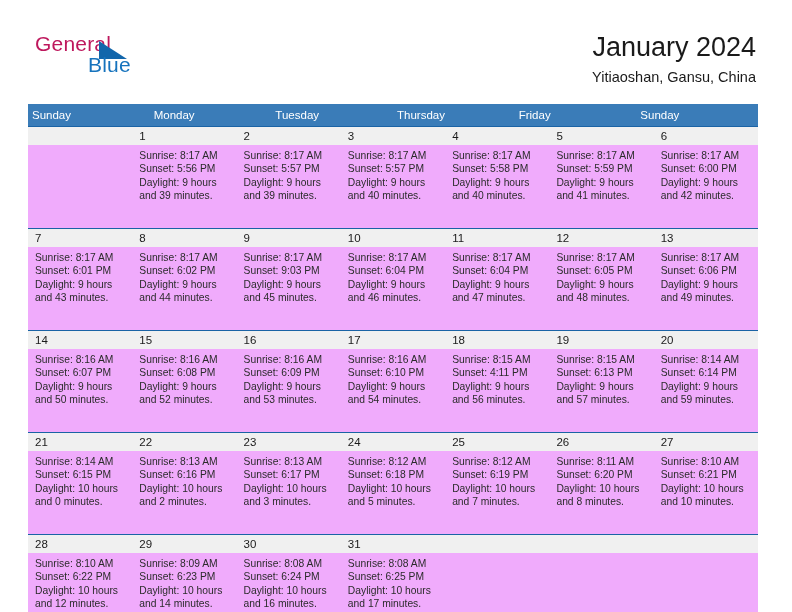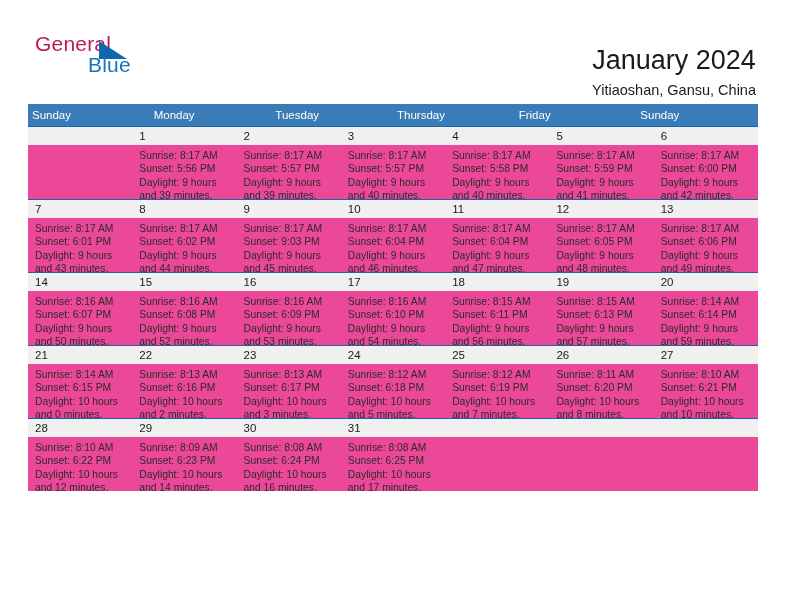"January 2024" .title-block { text-align: center -> right; top: 44px -> 31px }
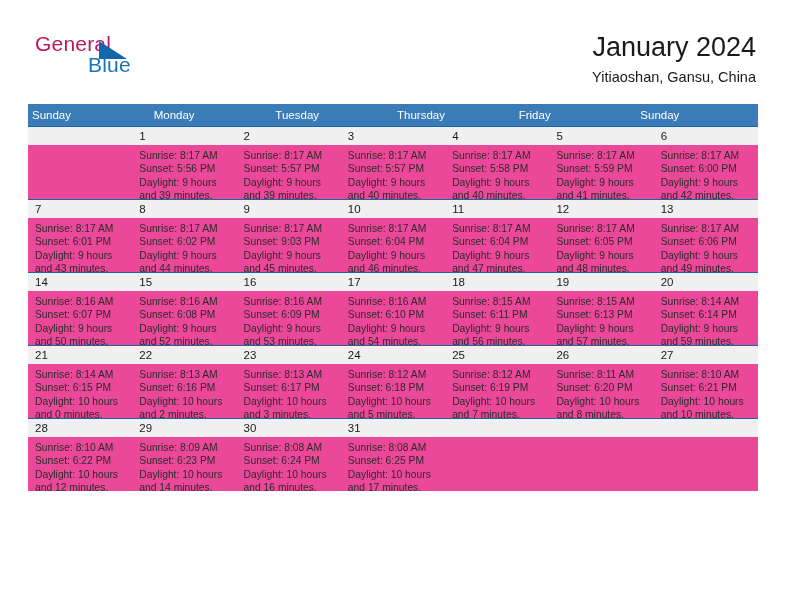"Sunrise: 8:17 AM" .week-body { background: #ec4899 -> #f0abfc; height: 54px -> 83px }
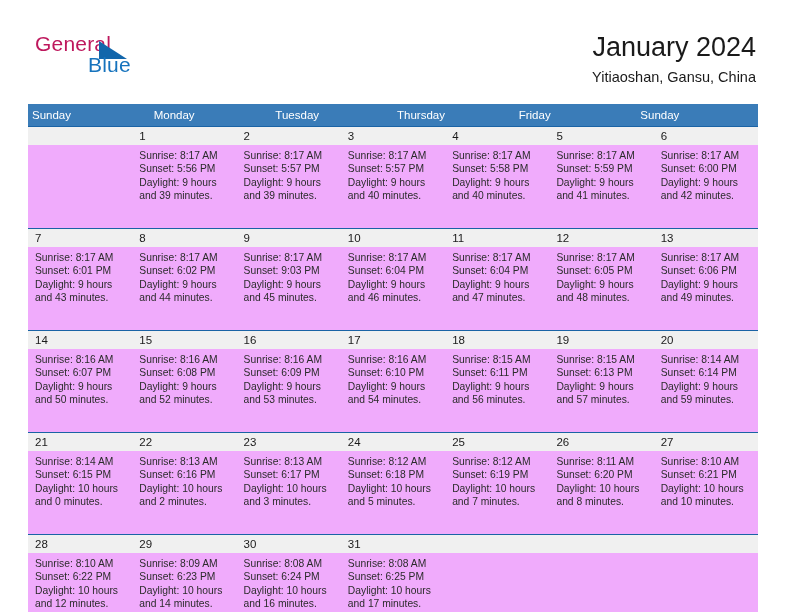"Sunset: 6:11 PM" div.info-line { text: 6:11 -> 4:11 }
